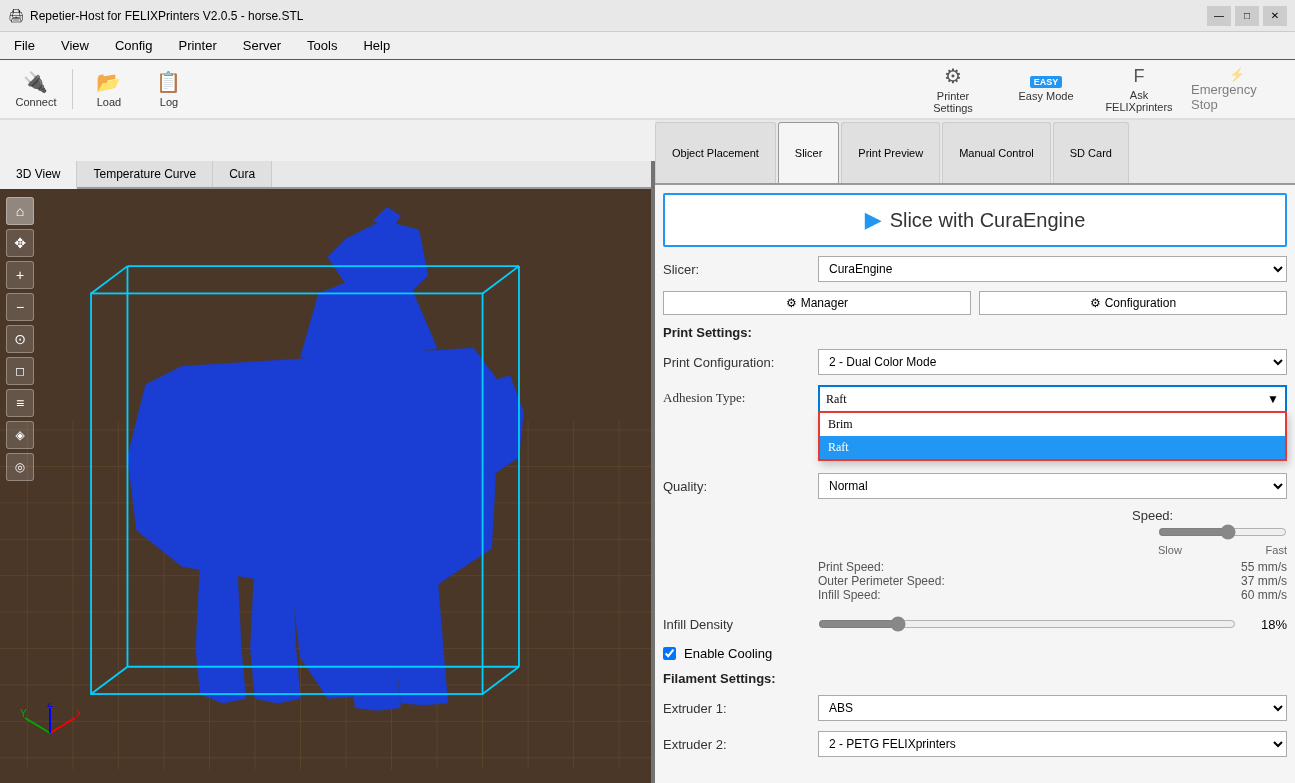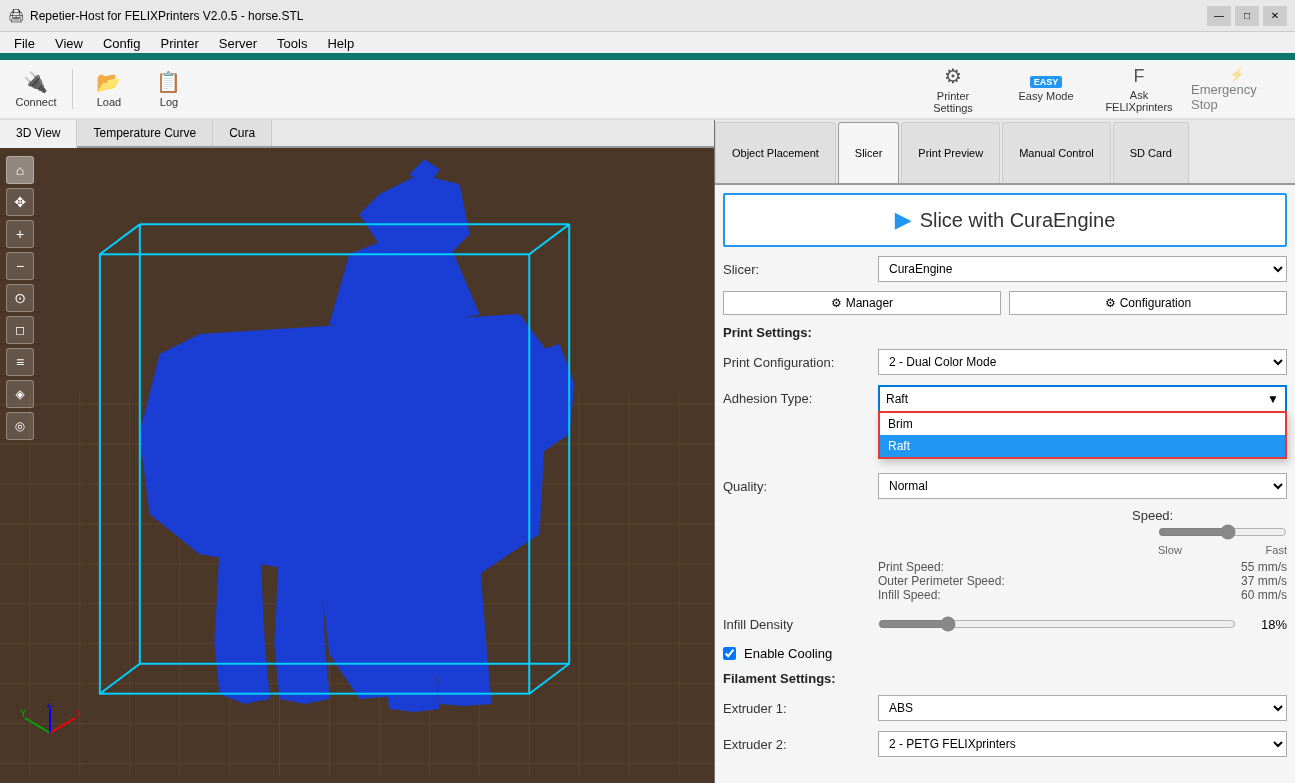"File" .menu-bar { align-items: flex-start -> center; border-bottom: 7px solid #0f766e -> 1px solid #0f766e; gap: none -> 6px }
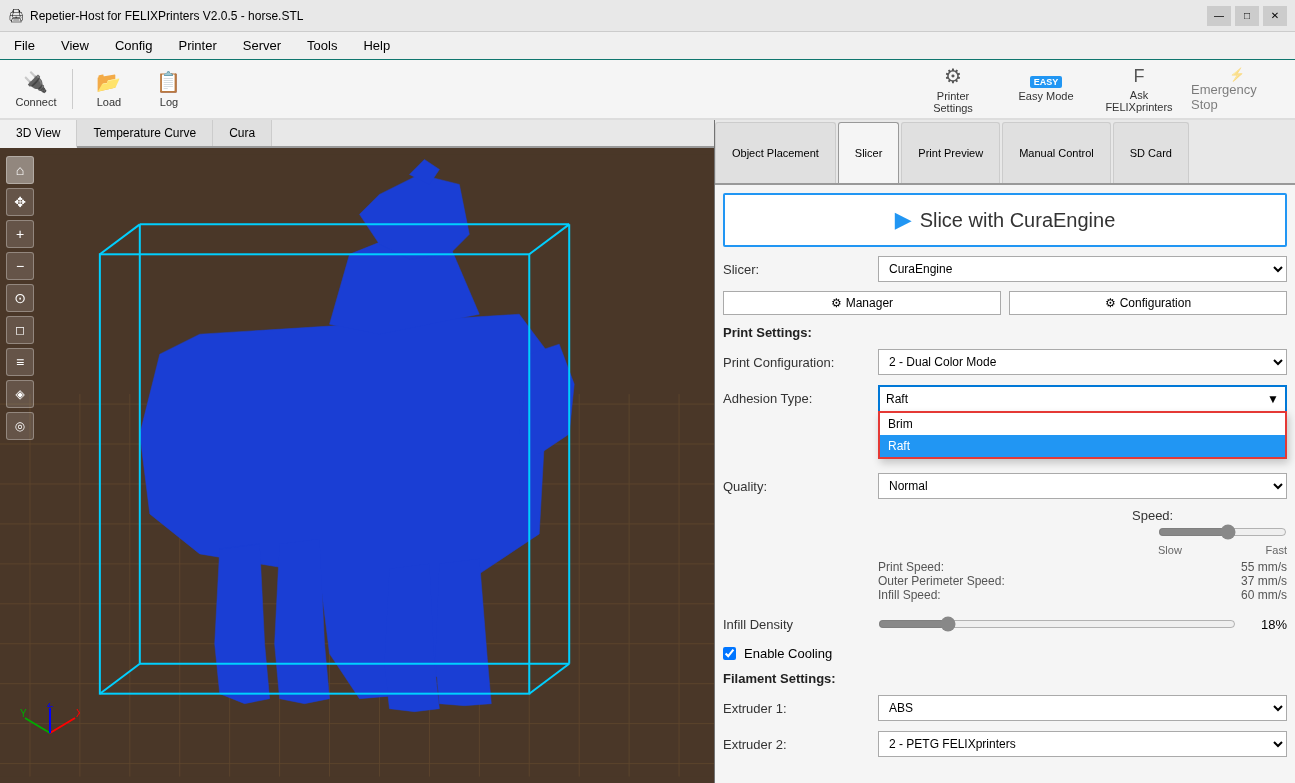"3D View" .left-panel { border-right: 1px solid #737373 -> 4px solid #737373; margin-top: none -> 41px; width: 715px -> 655px }
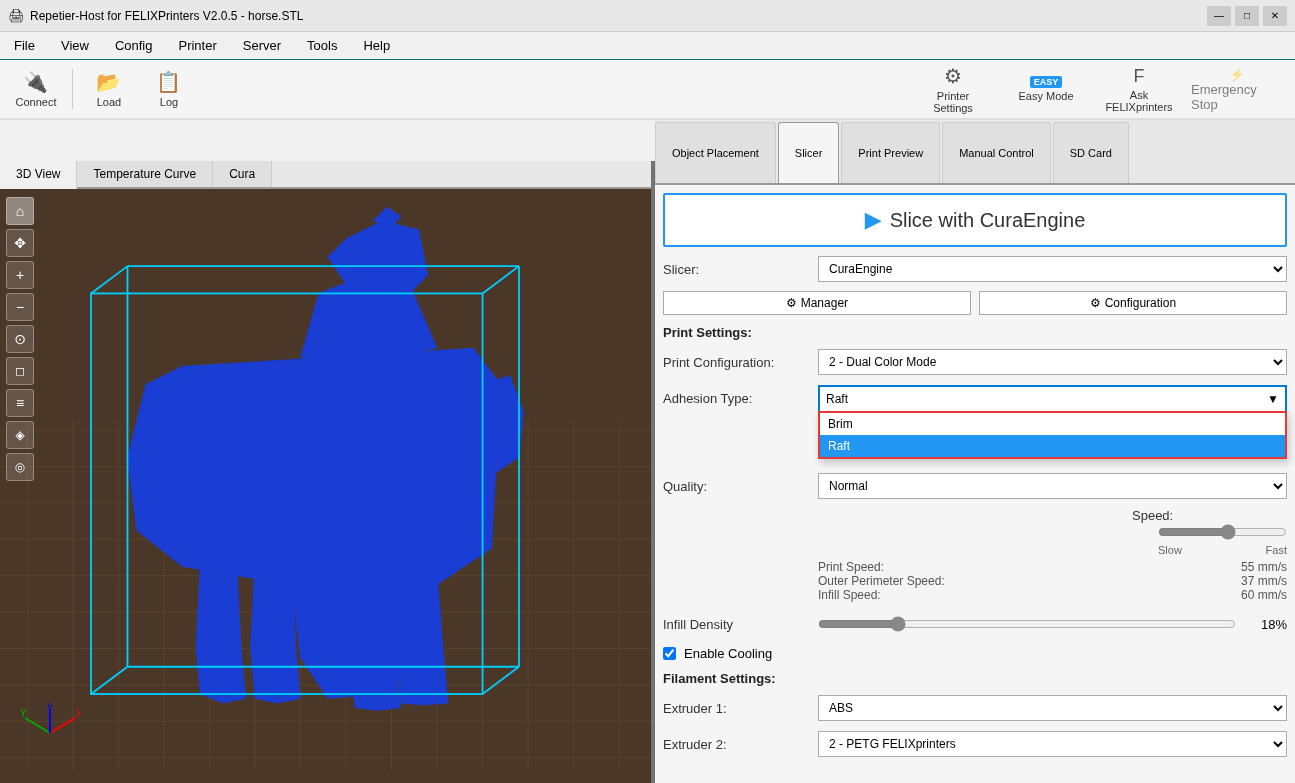"Adhesion Type:" div.form-row { font-family: none -> Liberation Serif, serif }
